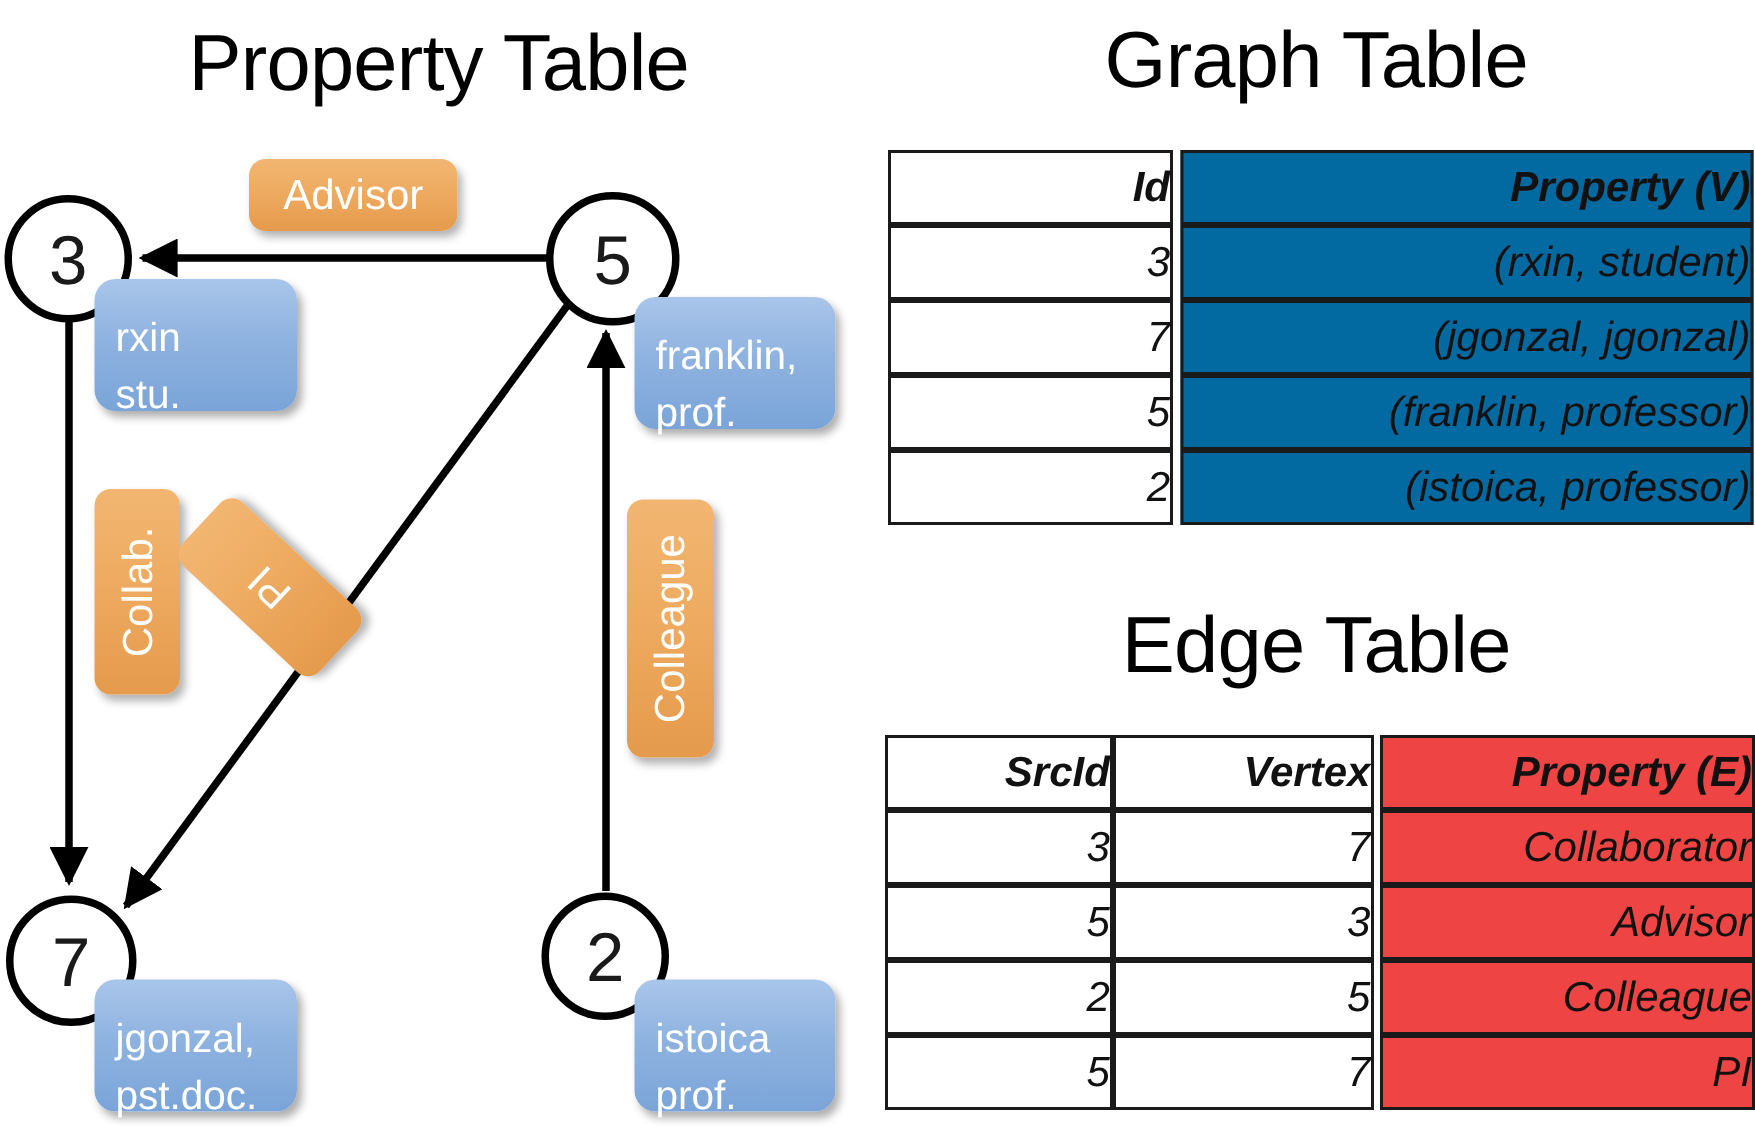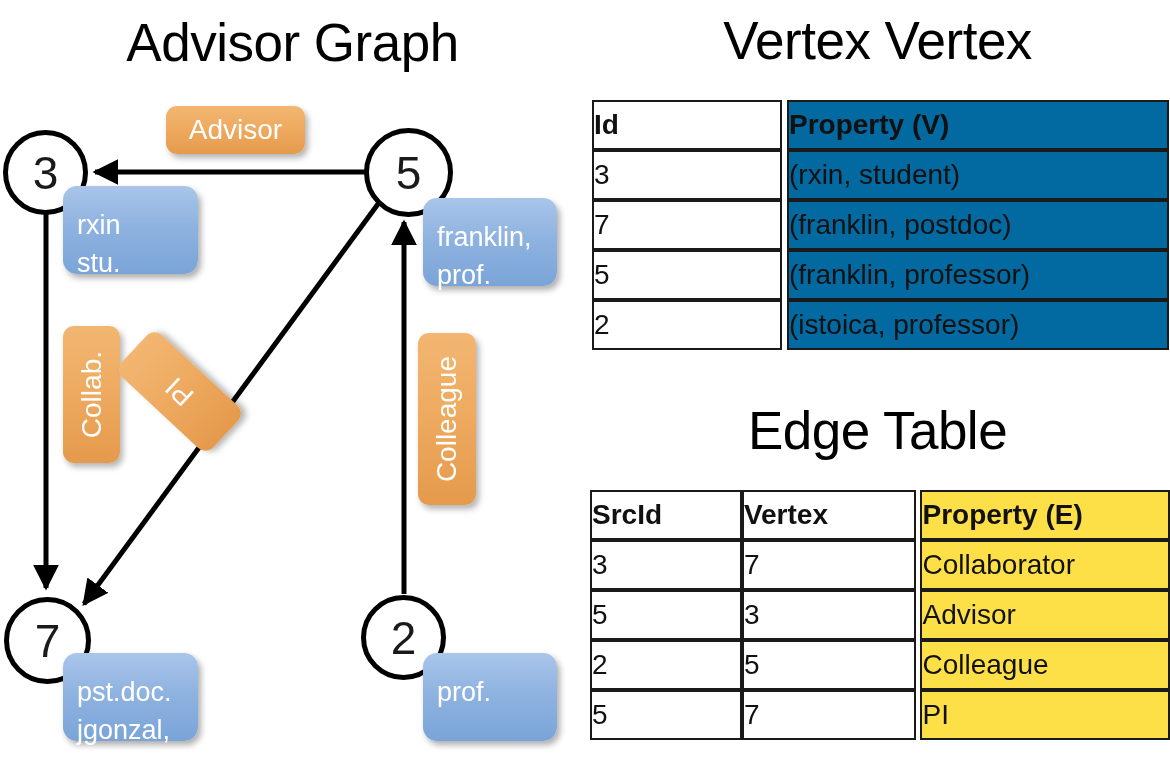"Advisor Graph" div.title { text: Advisor Graph -> Property Table }
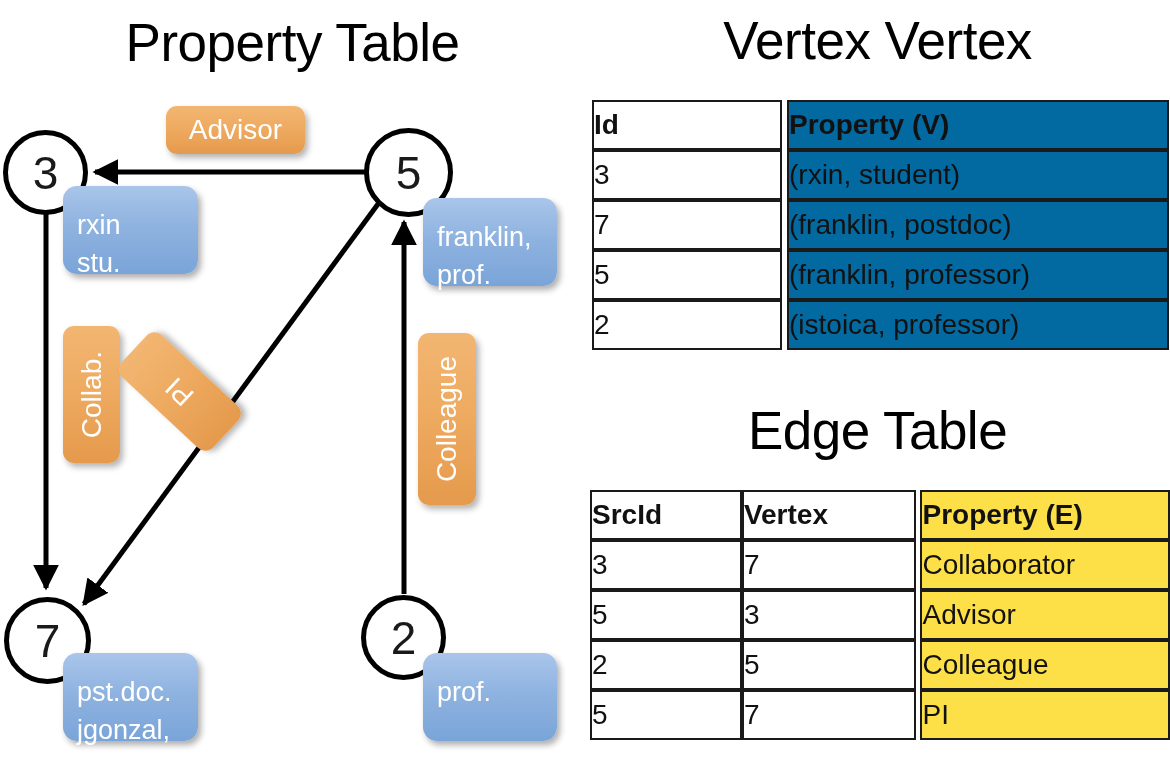"Vertex Vertex" div.title { text: Vertex Vertex -> Graph Table }
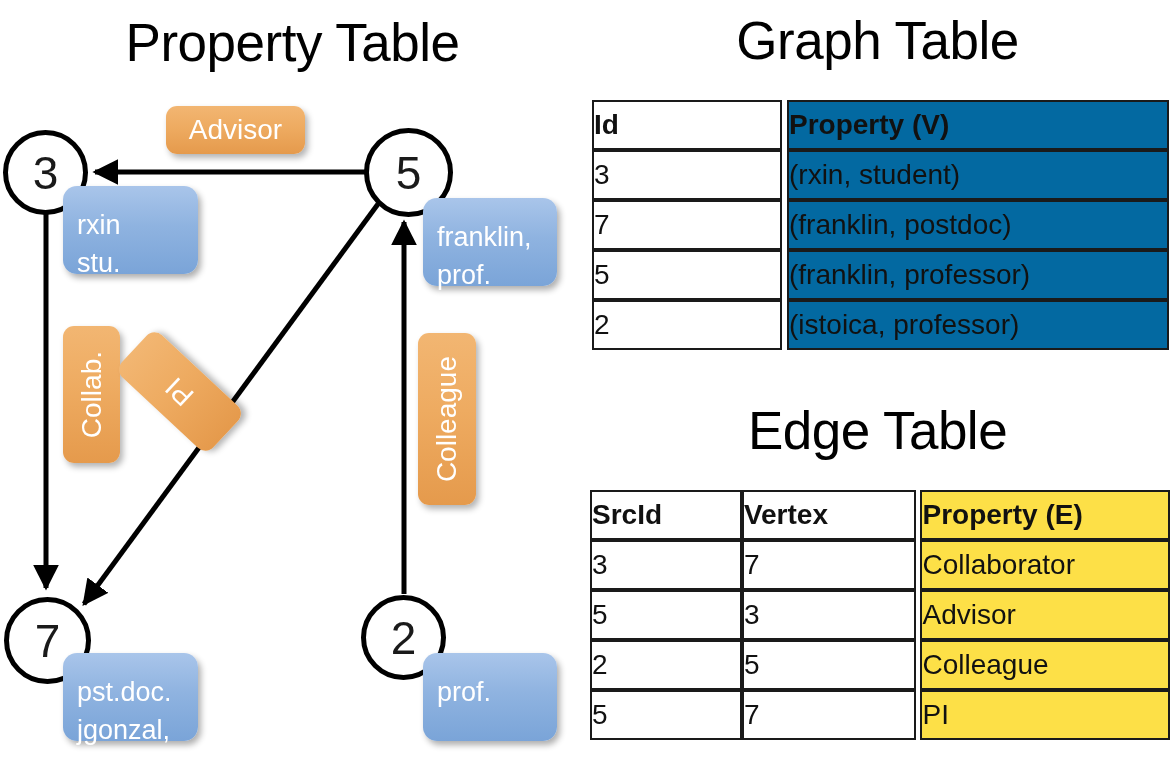"Id" .data-table td { font-style: none -> italic; text-align: left -> right }
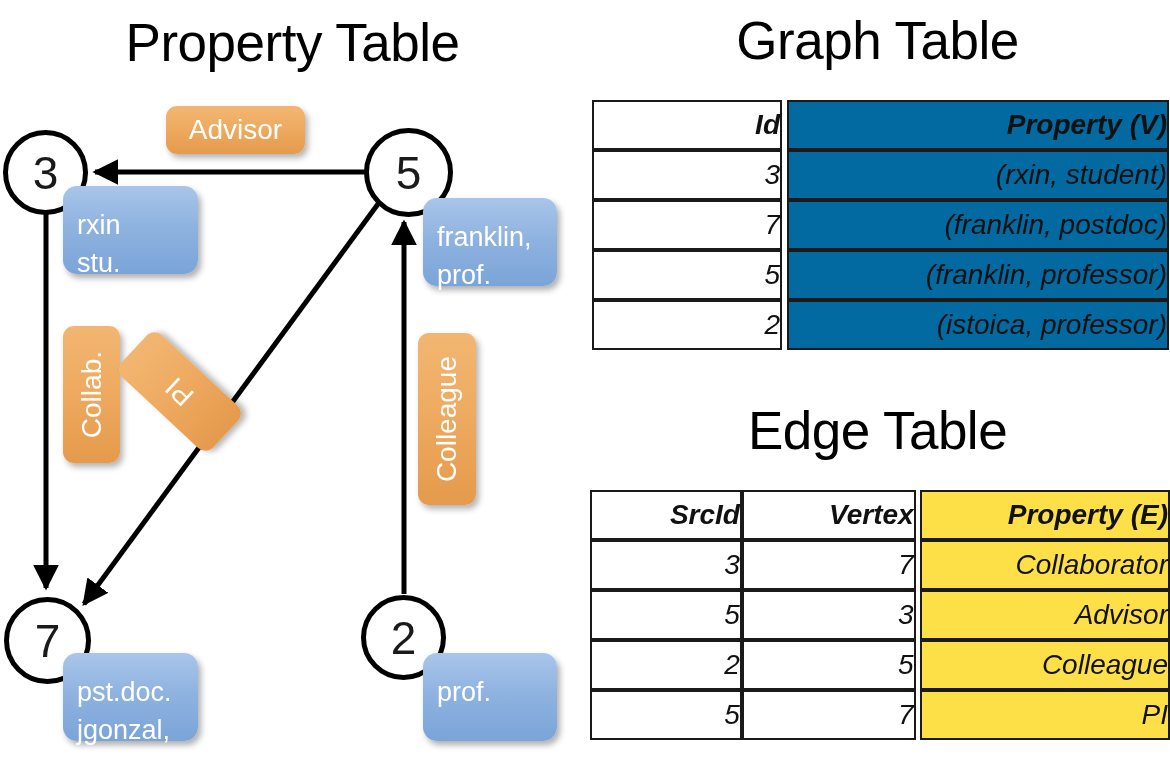"(franklin, postdoc)" td.col-prop { text: franklin, postdoc -> jgonzal, jgonzal }
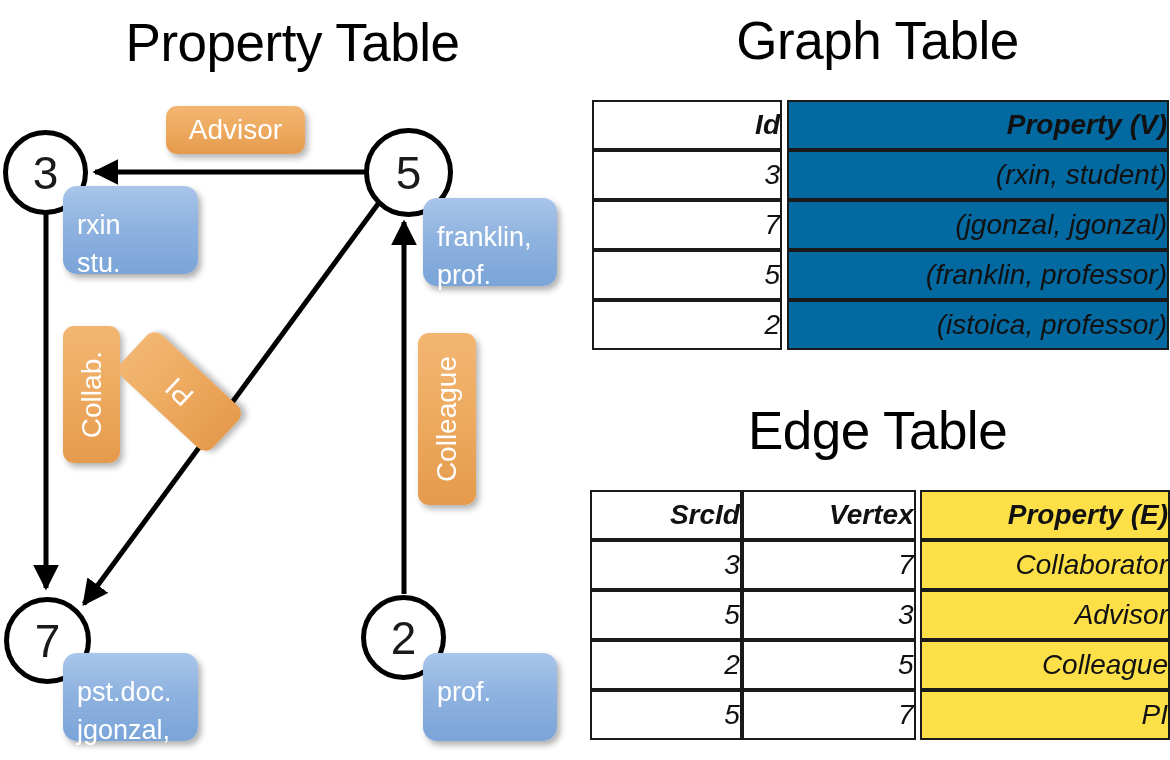"Property (E)" .data-table td.peach { background: #fde047 -> #ef4444 }
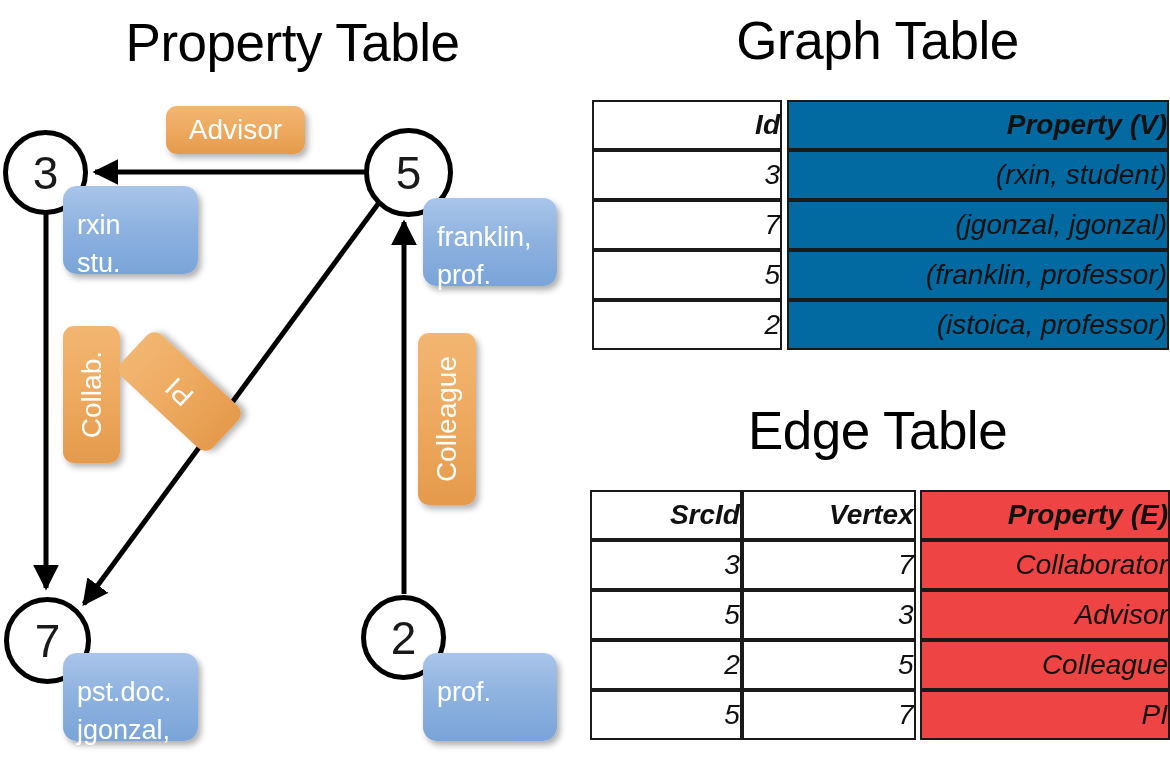"istoica" span { html: none -> <span>istoica</span> }
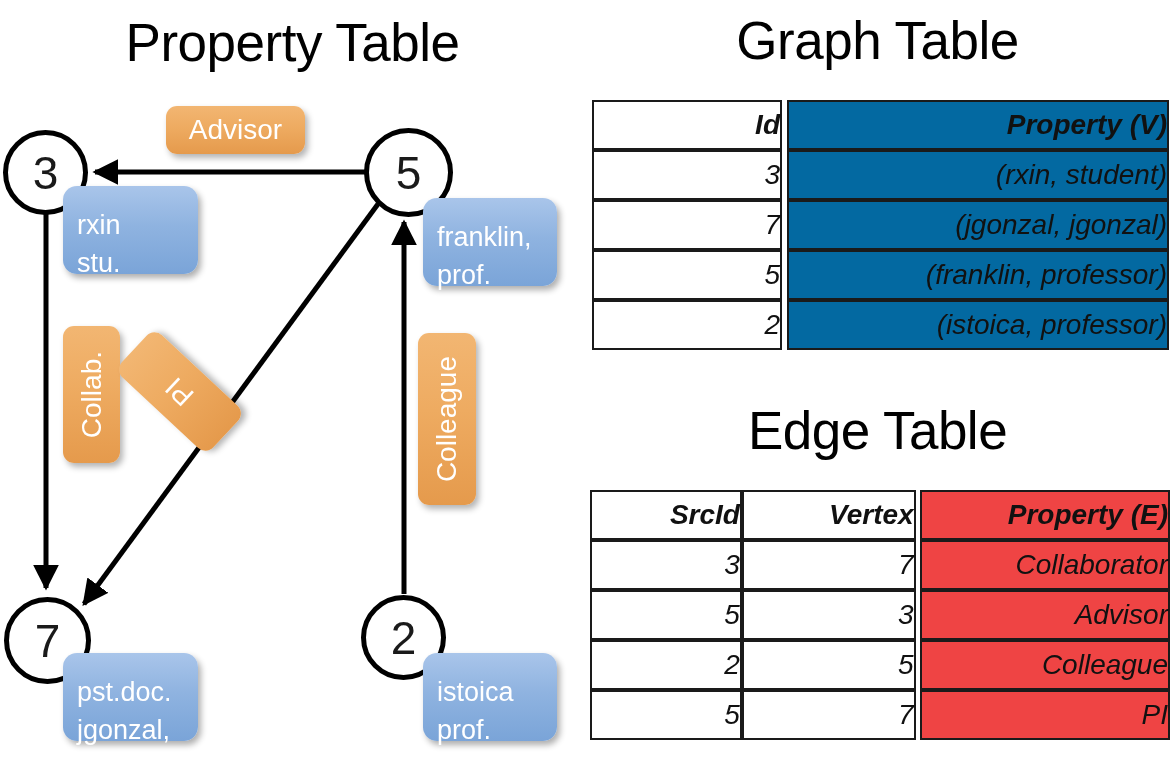"pst.doc." span { order: before "jgonzal," -> after "jgonzal," }
